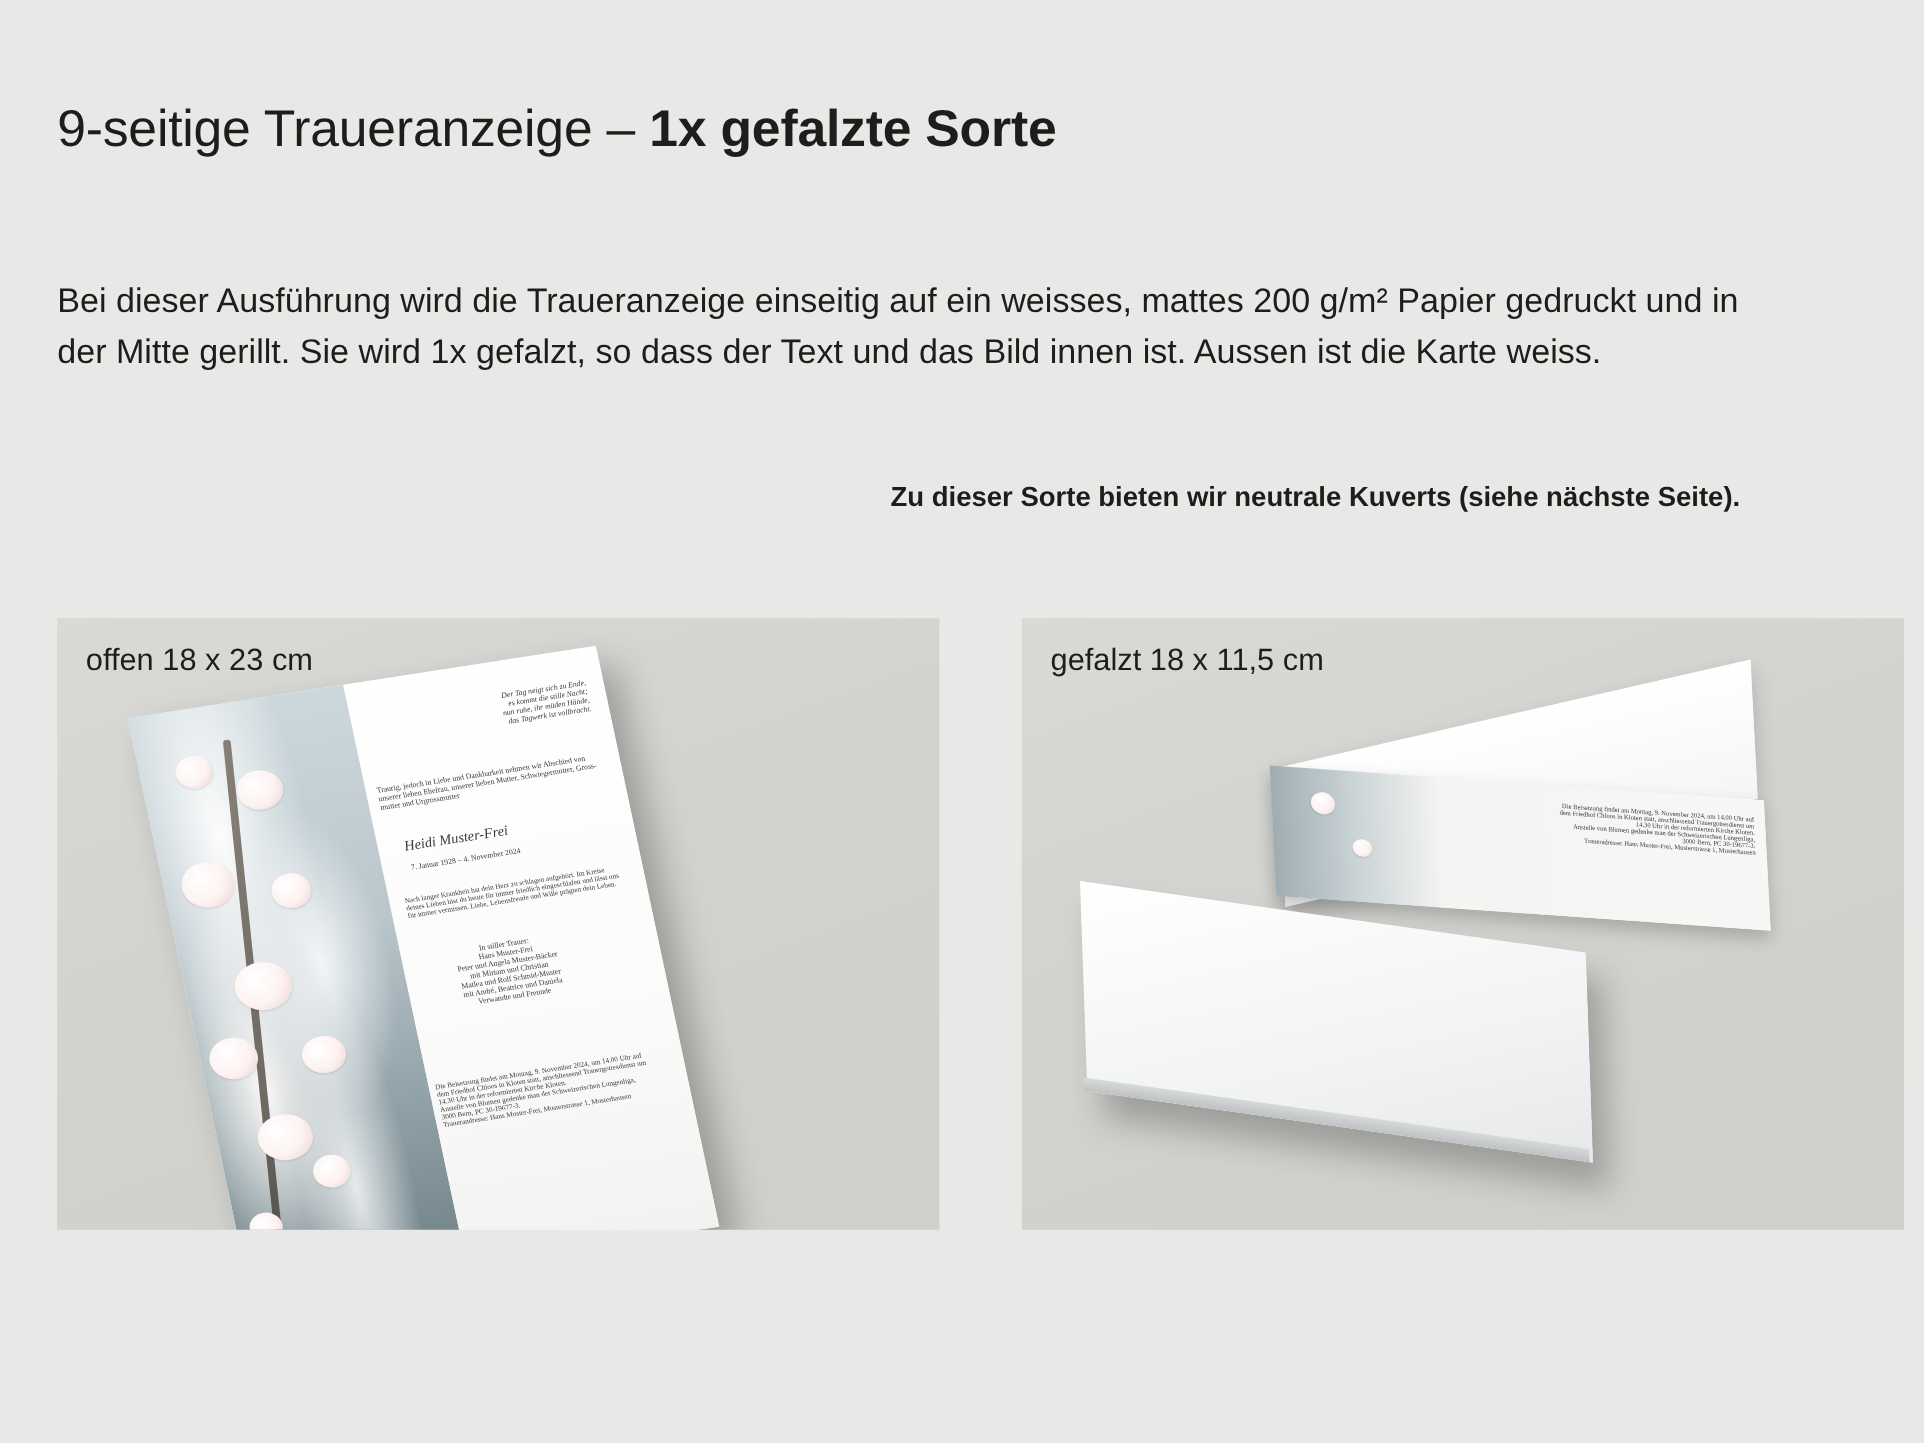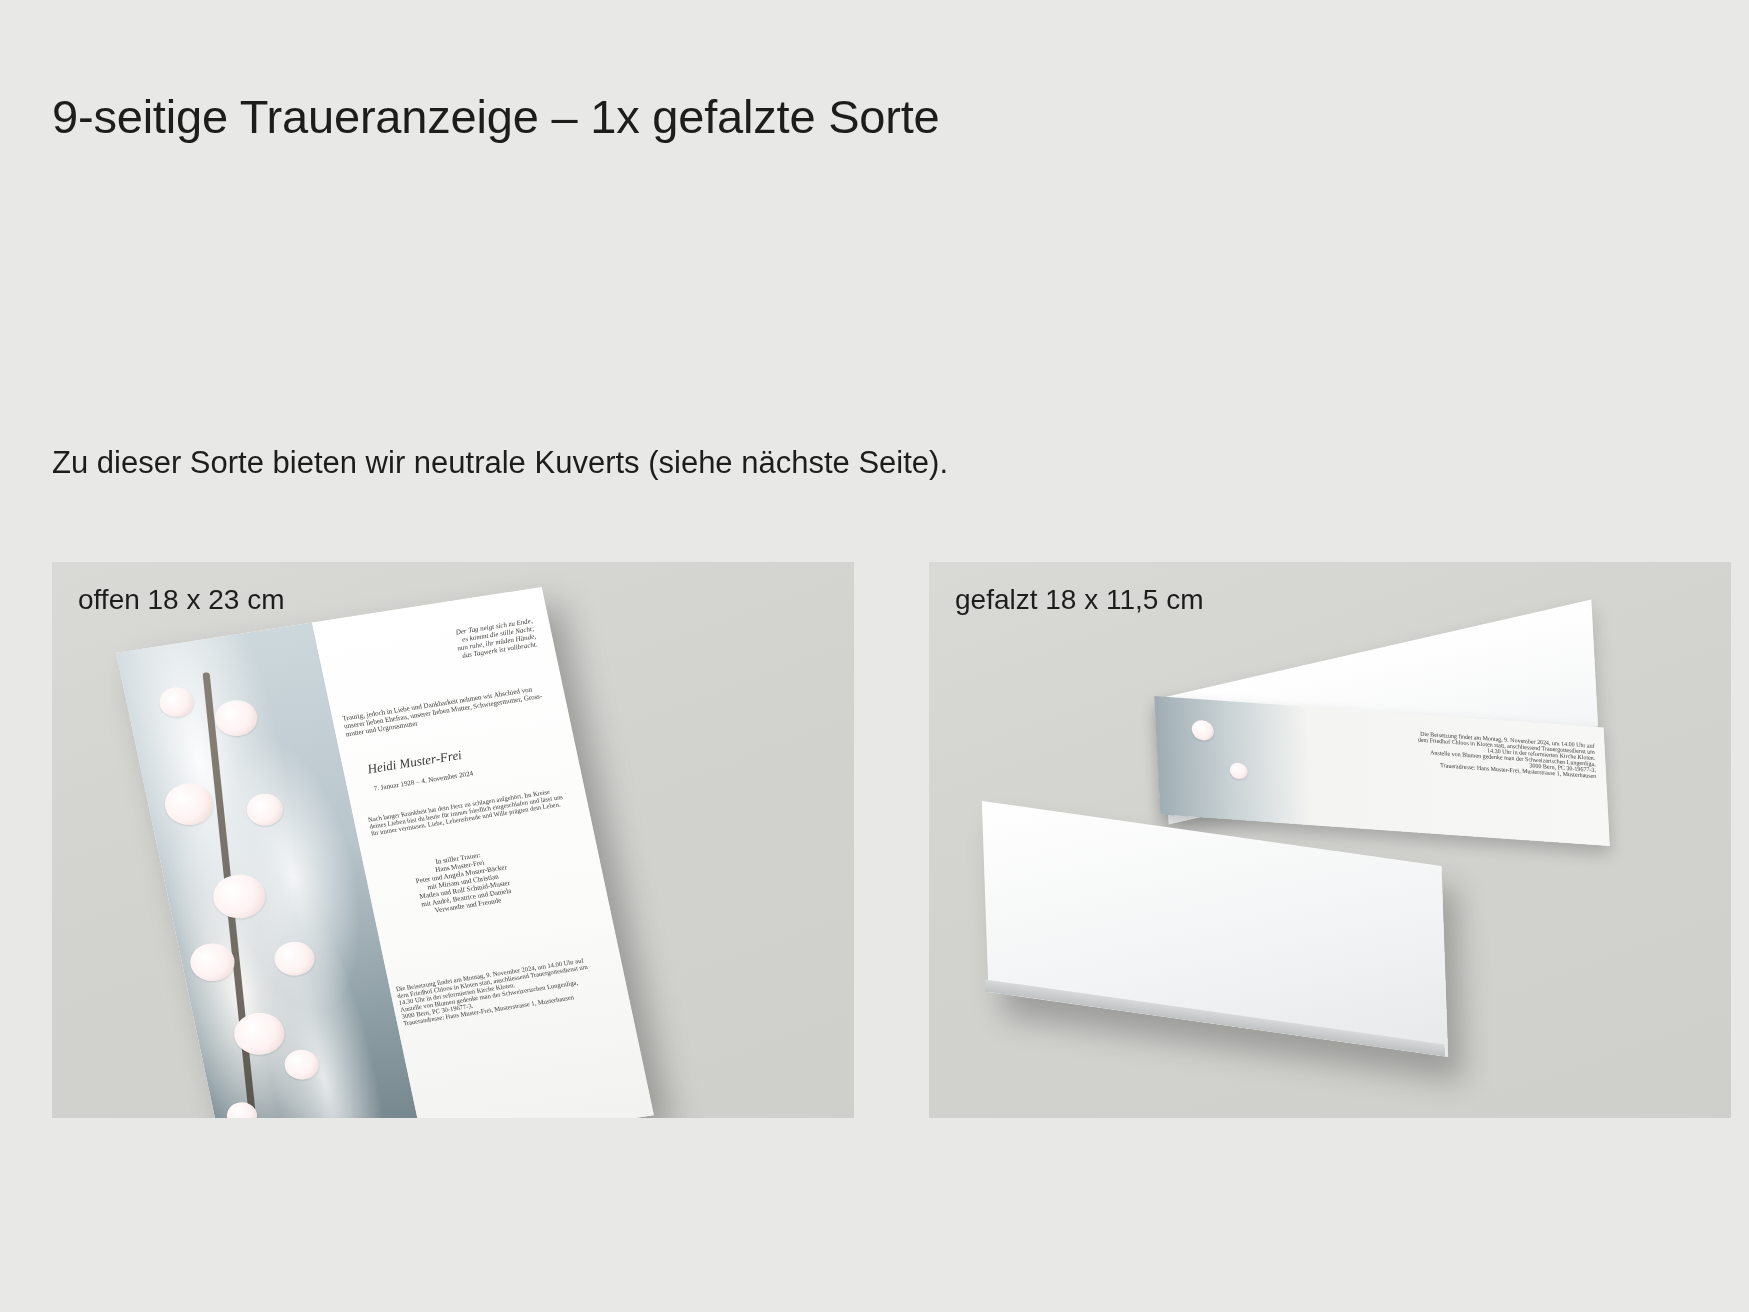"1x gefalzte Sorte" .title .strong { font-weight: 400 -> 700 }
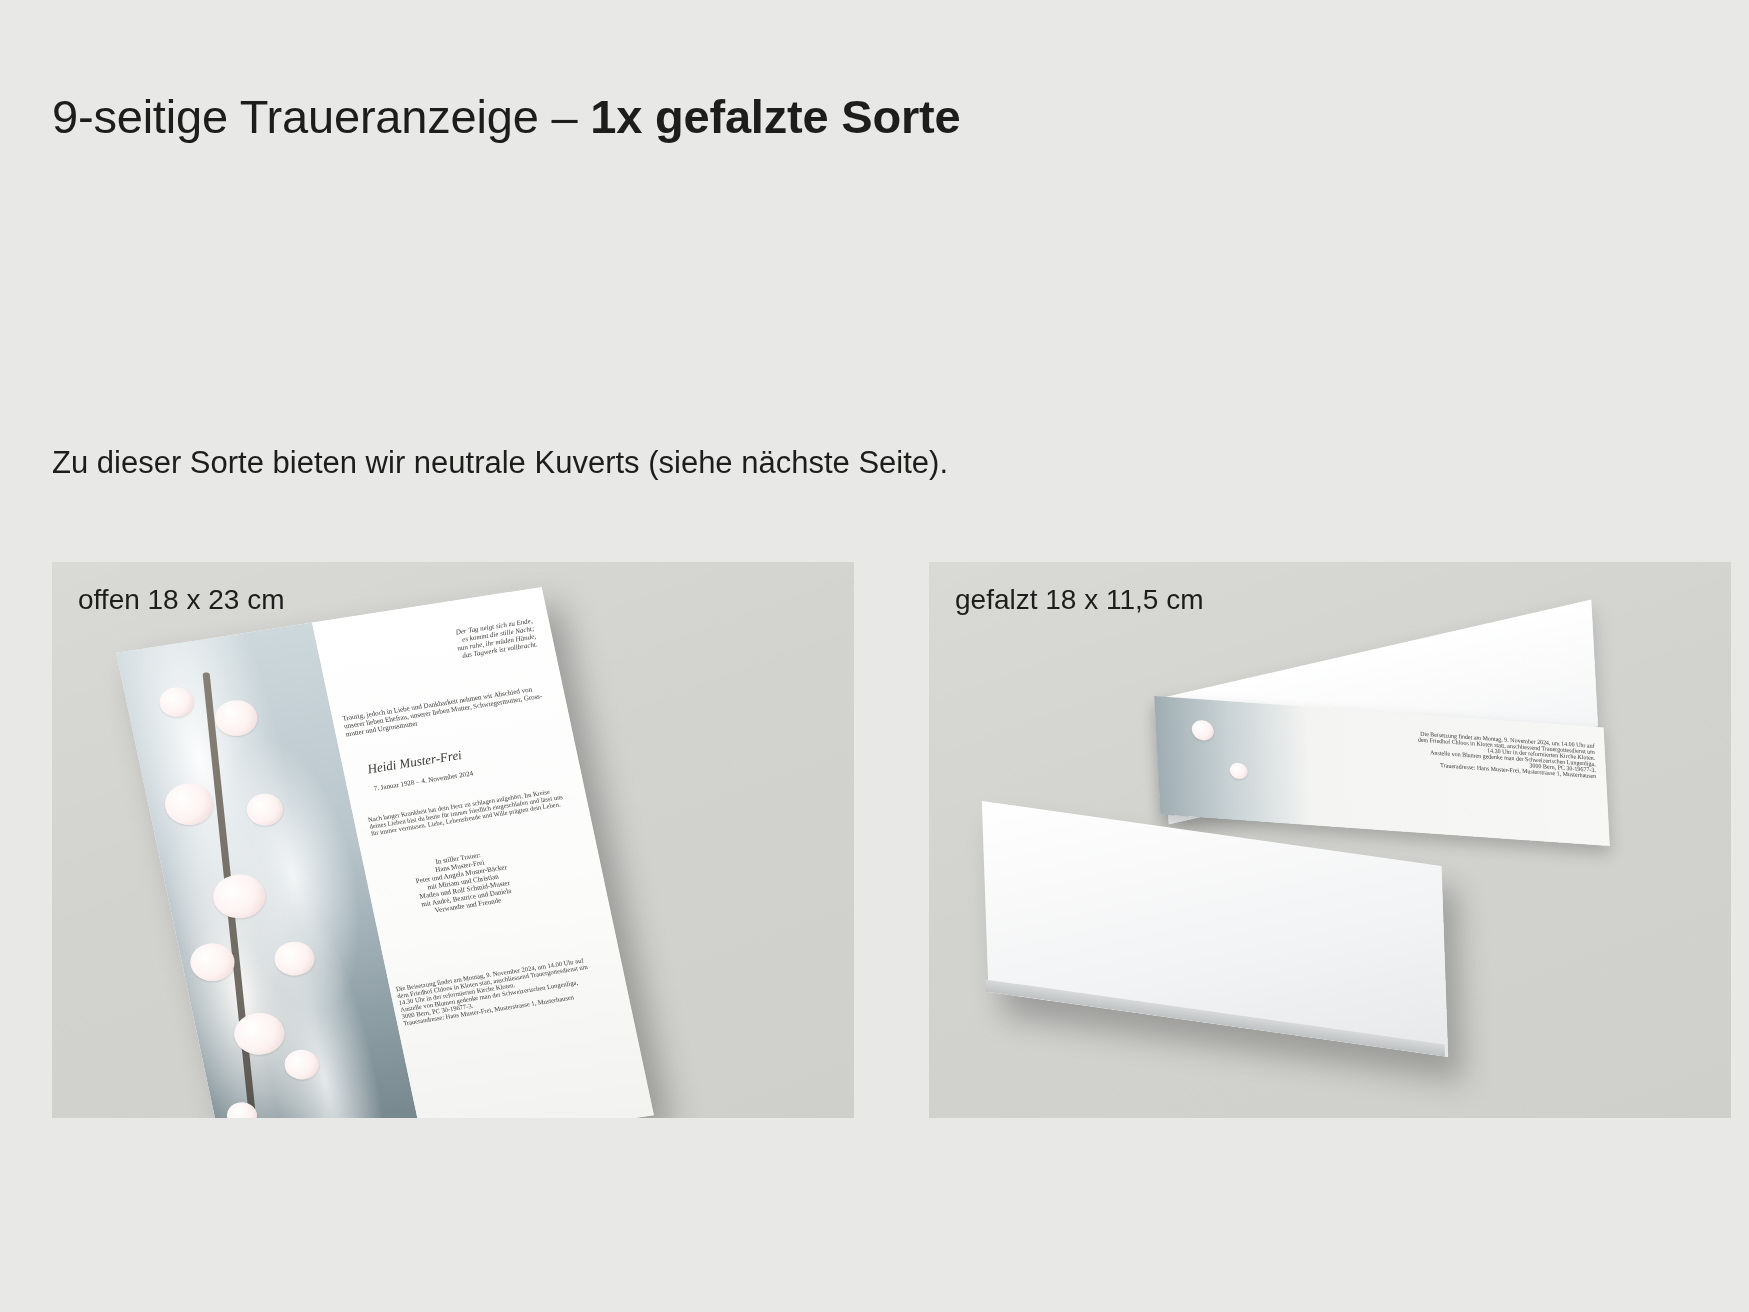"Bei dieser Ausführung wird die" p.body-text { html: none -> <p>Bei dieser Ausführung wird die Traueranzeige einseitig auf ein weisses, mattes 200 g/m² Papier gedruckt und in der Mitte gerillt. Sie wird 1x gefalzt, so dass der Text und das Bild innen ist. Aussen ist die Karte weiss.</p> }
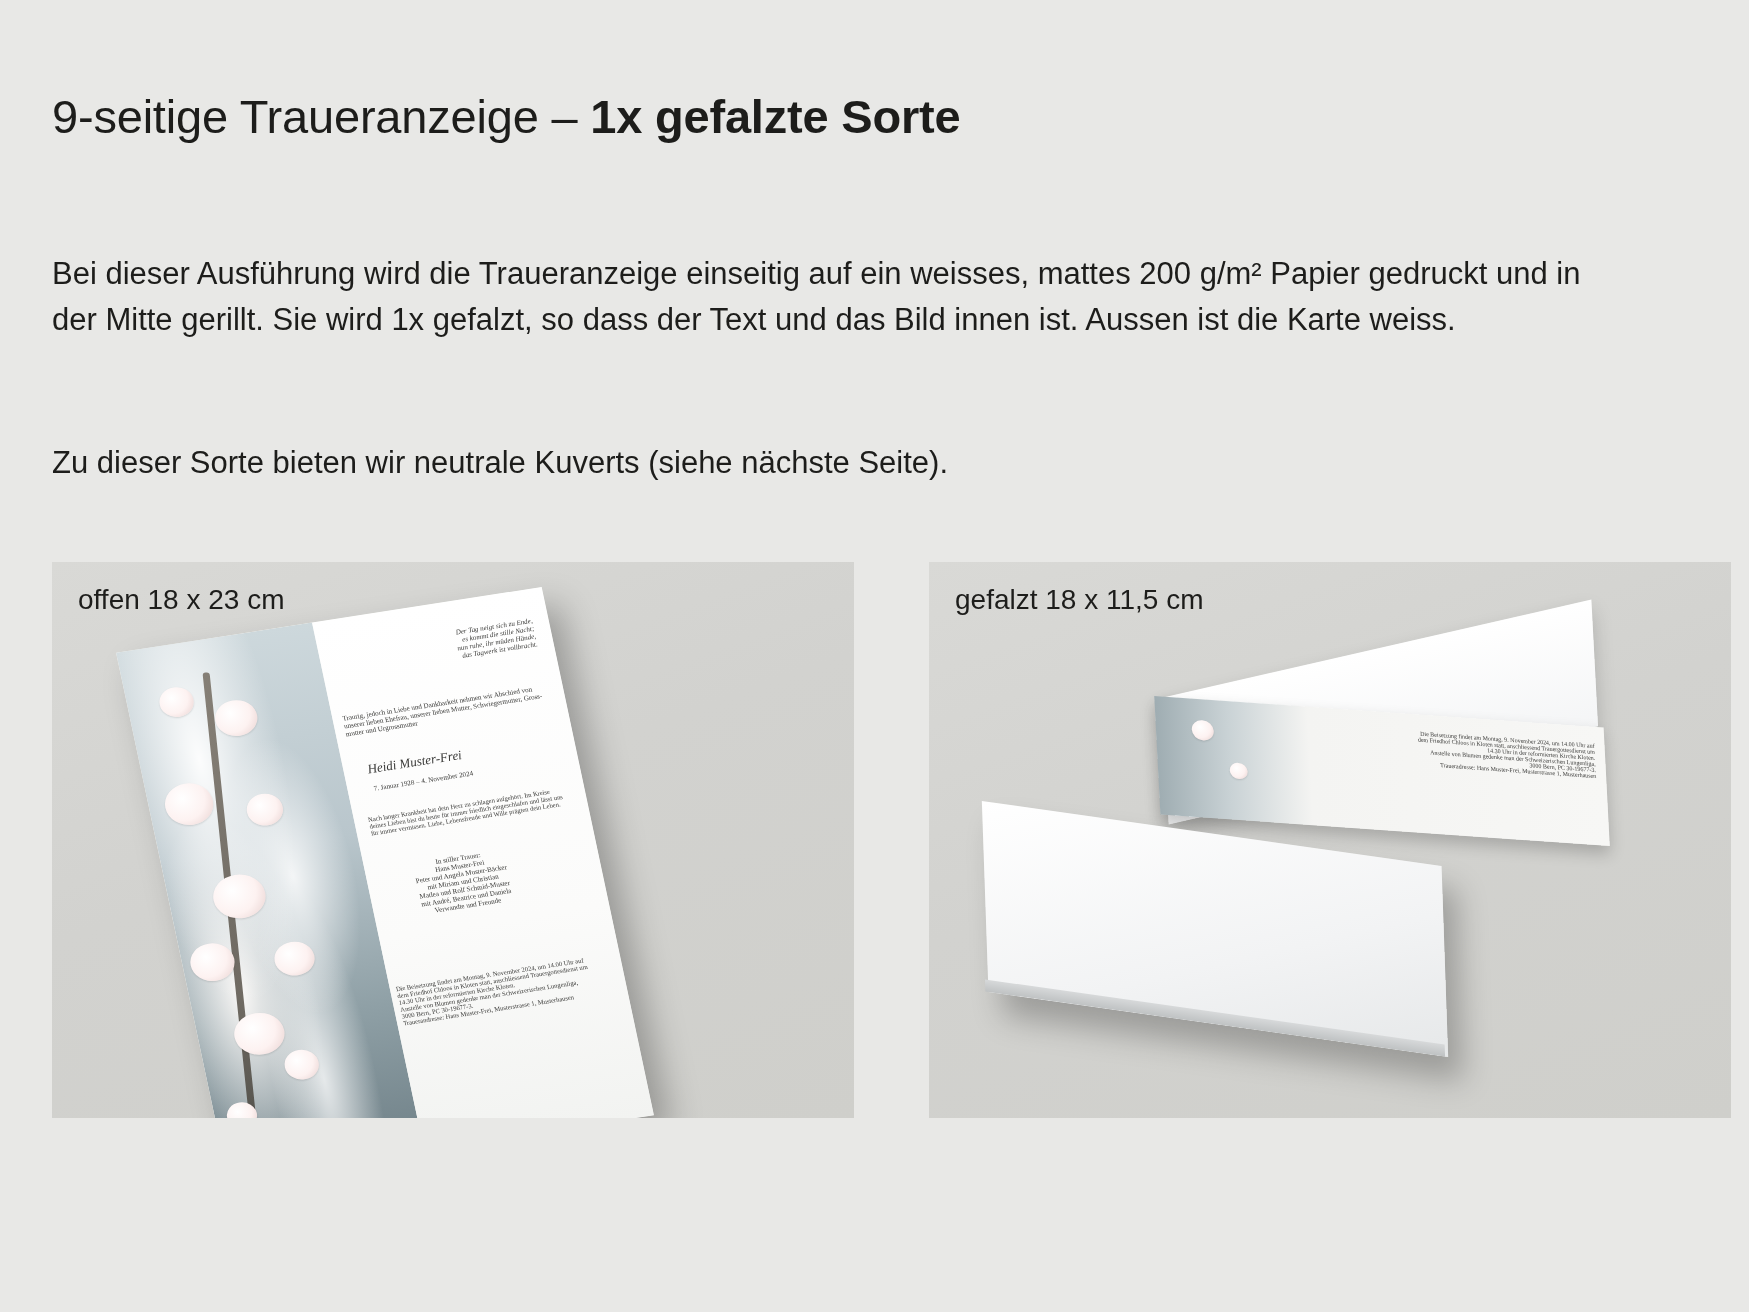"Zu dieser Sorte bieten wir" .note-text { font-size: 31px -> 25px; font-weight: 400 -> 700; text-align: none -> right }
